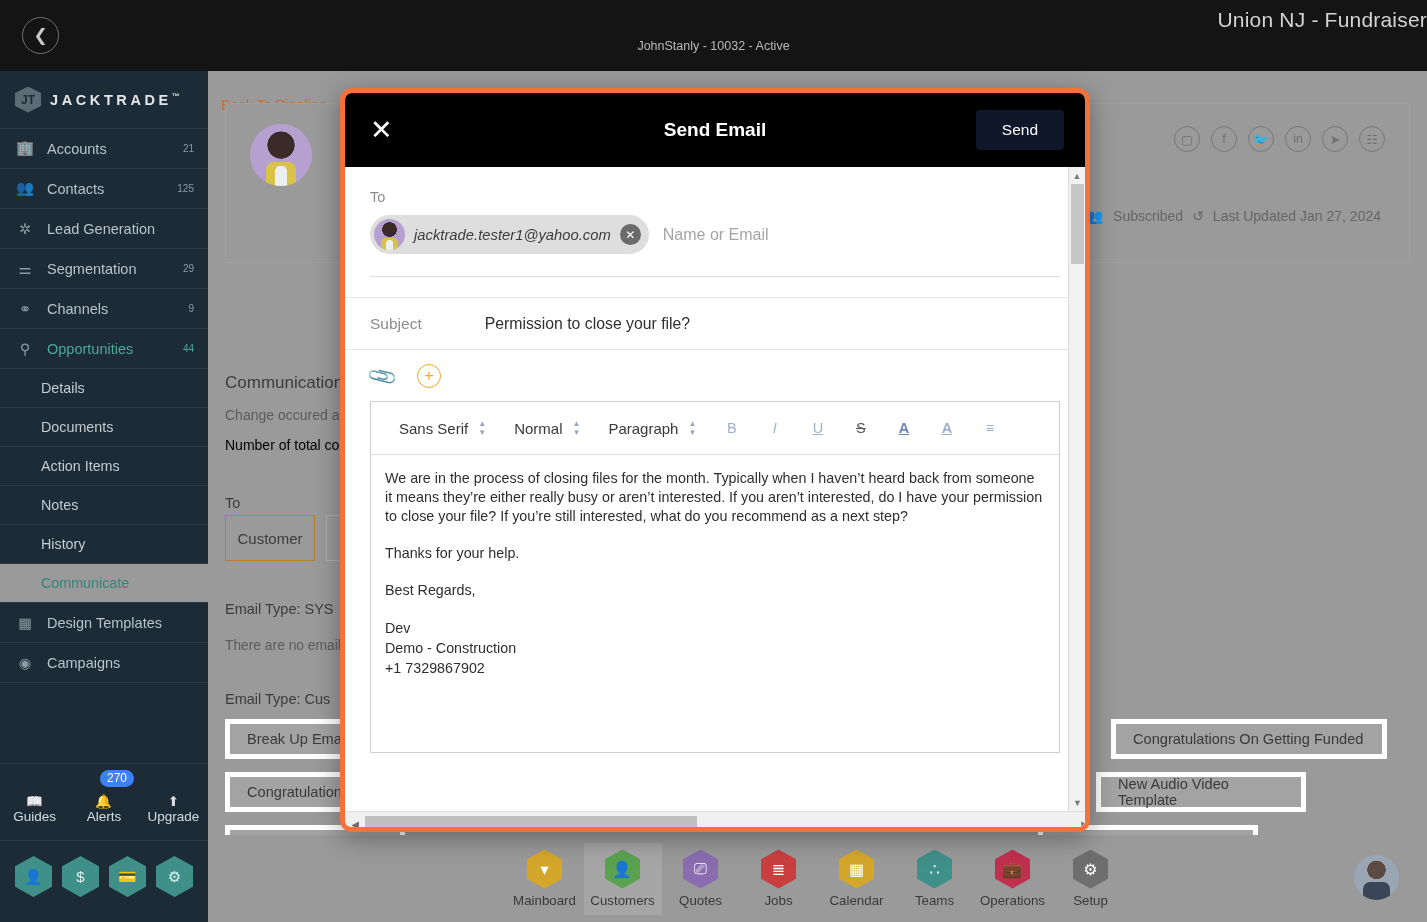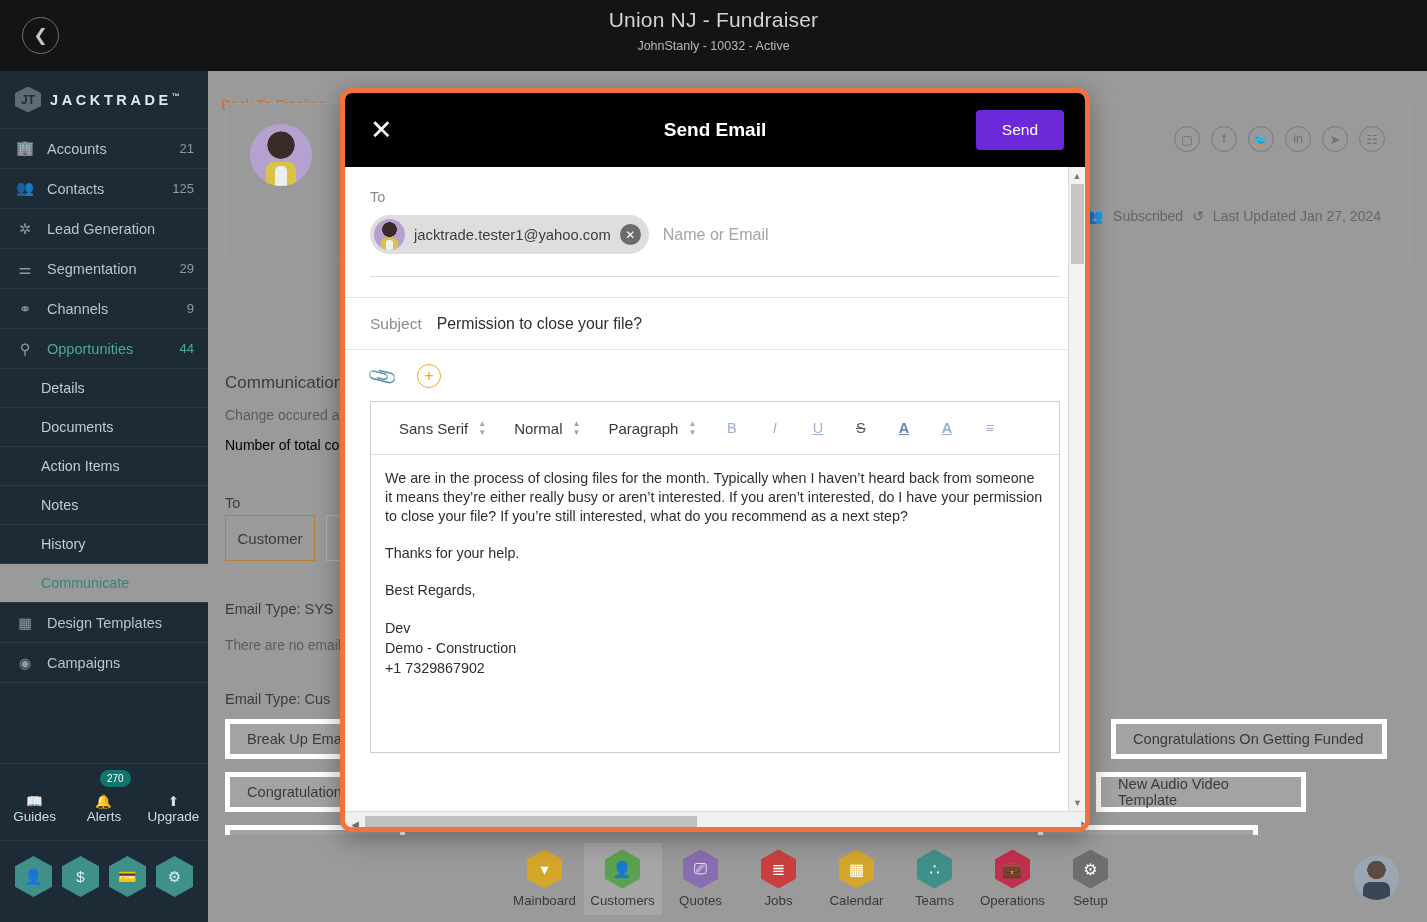"Union NJ - Fundraiser" .topbar-title { text-align: center -> right }
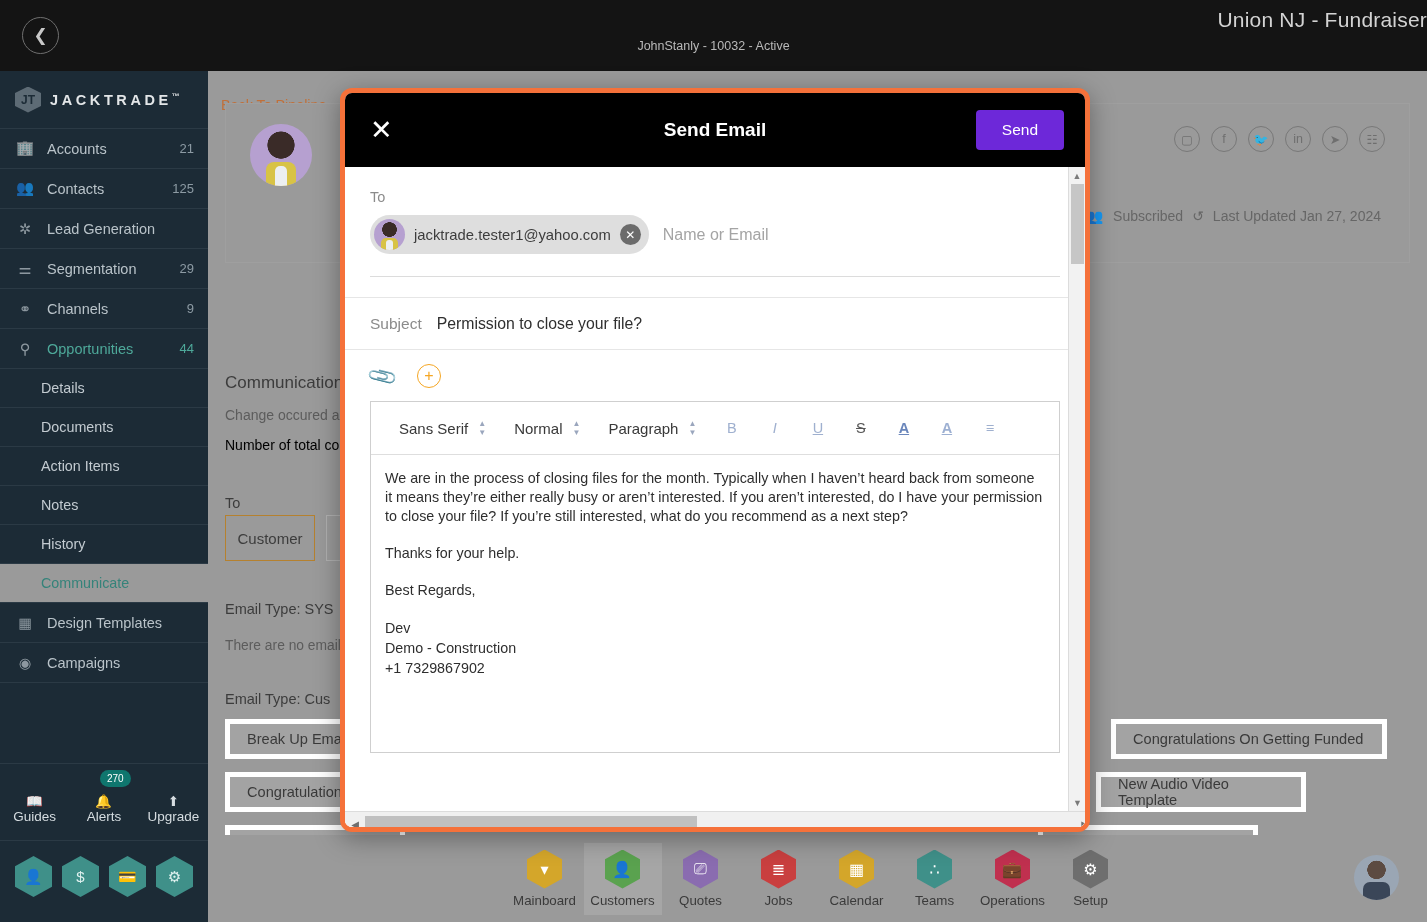"Send" .m-send { background: #6d28d9 -> #0f172a }
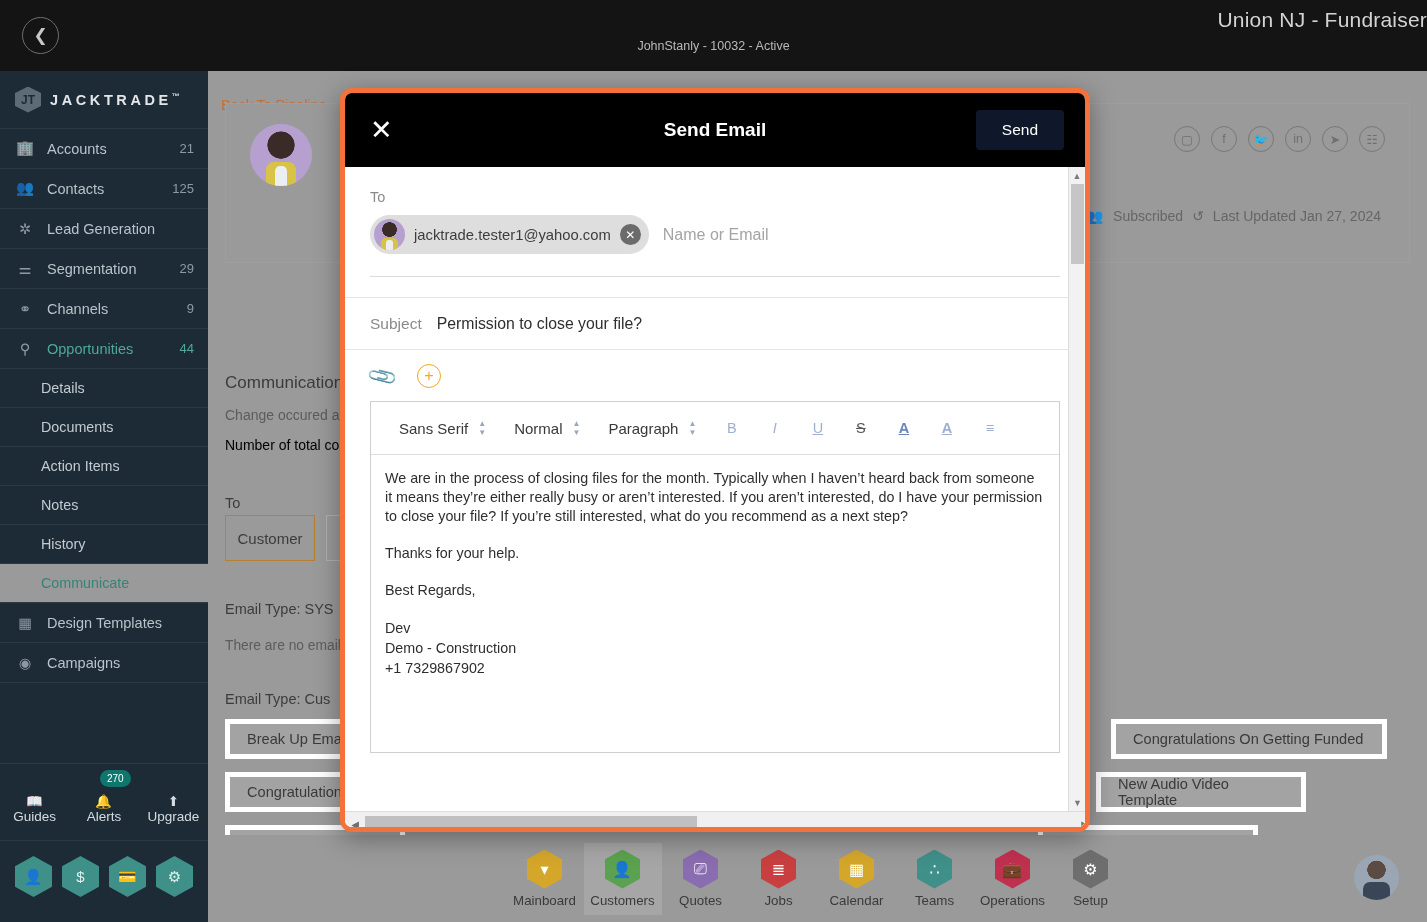"21" .nav-item .nv-count { font-size: 13px -> 10px }
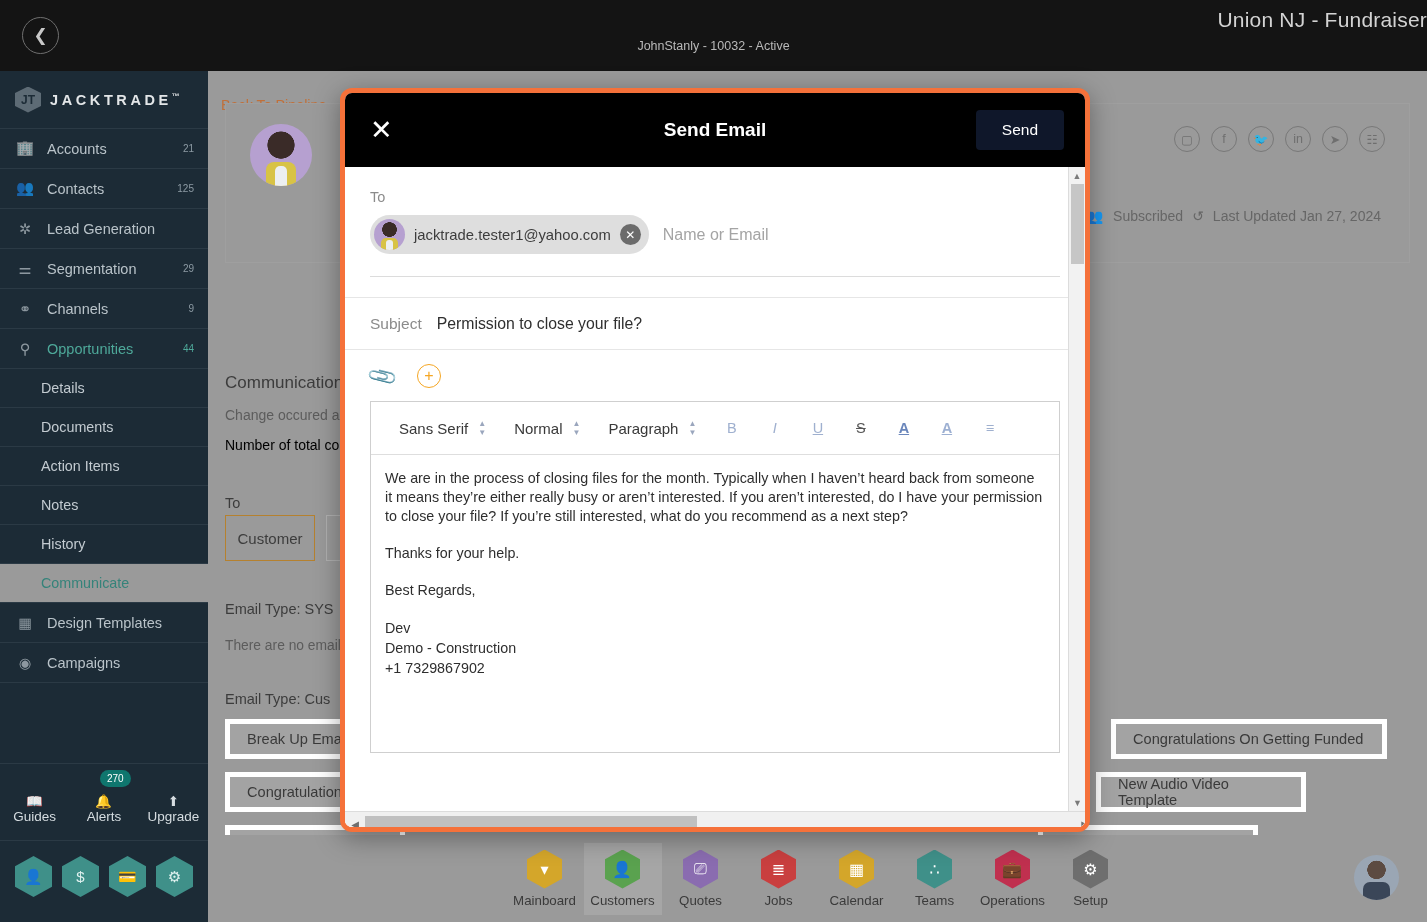"jacktrade.tester1@yahoo.com" .chip-email { font-style: none -> italic }
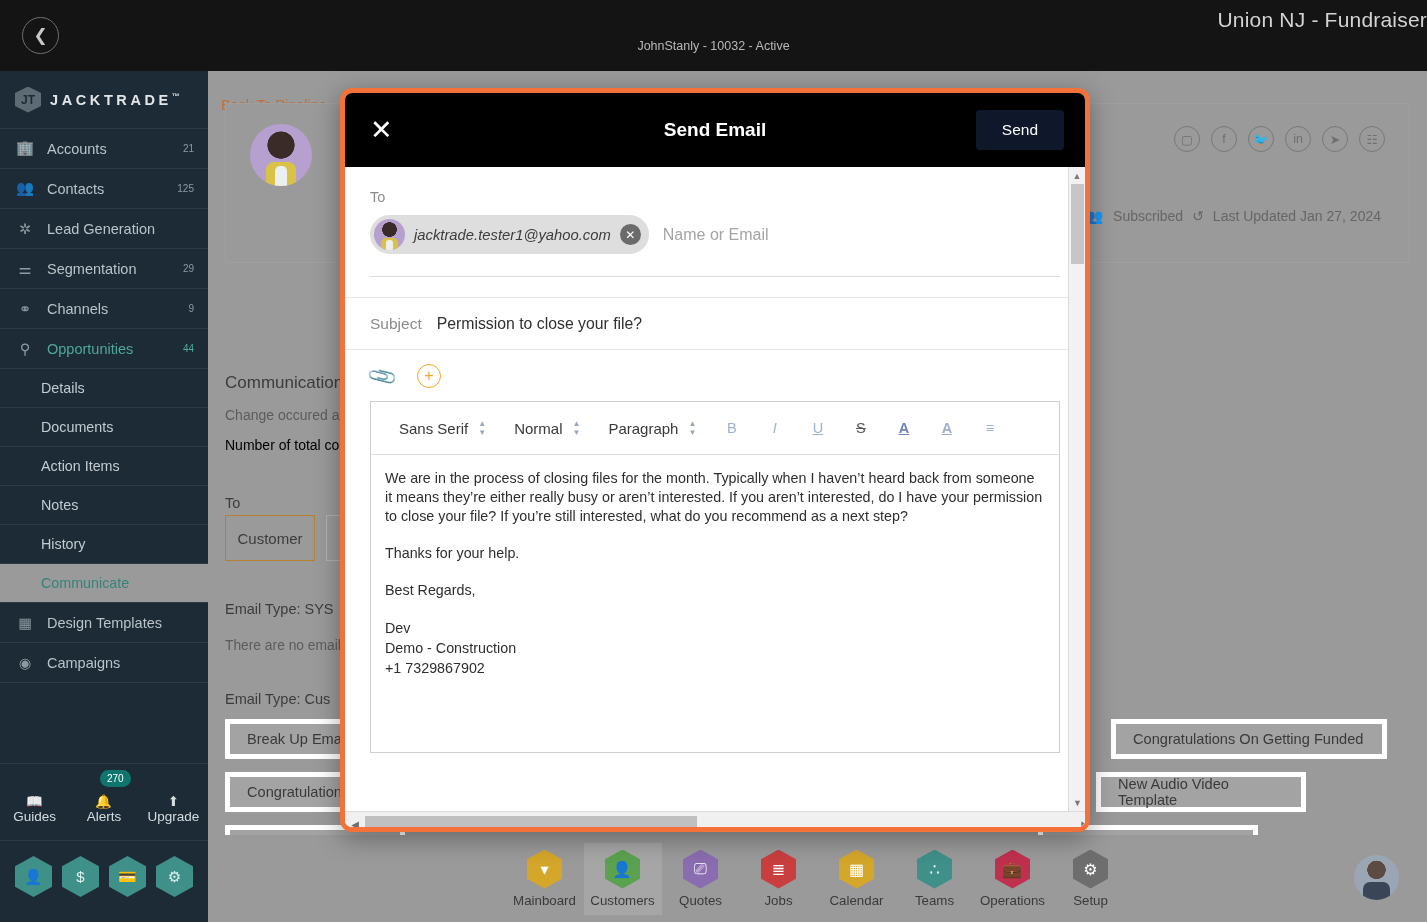"Permission to close your file?" .subj-val { margin-left: none -> 48px }
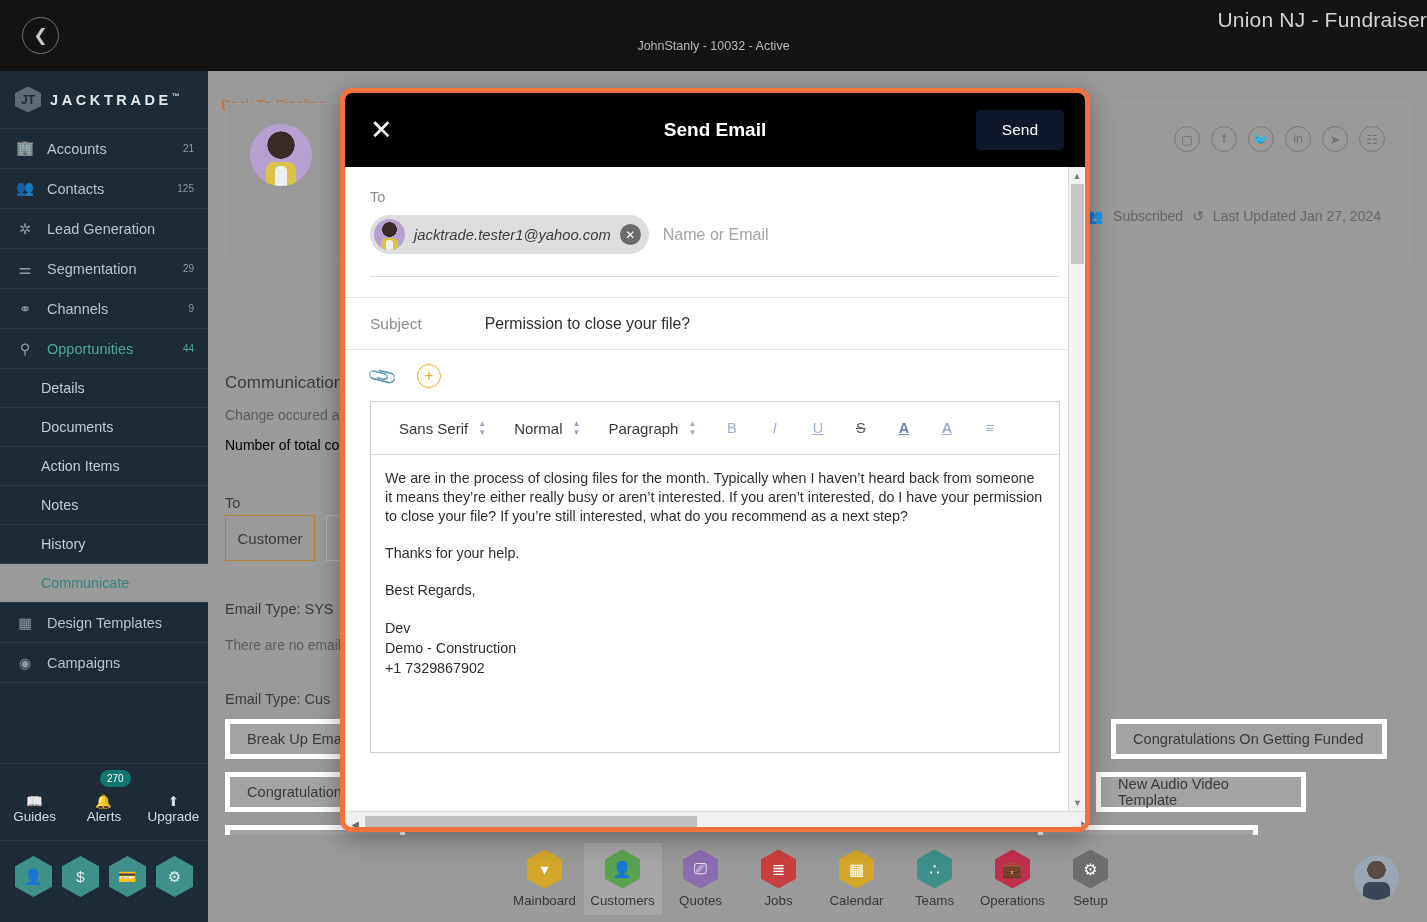"270" .badge { background: #0f766e -> #3b82f6; font-size: 10px -> 12px }
